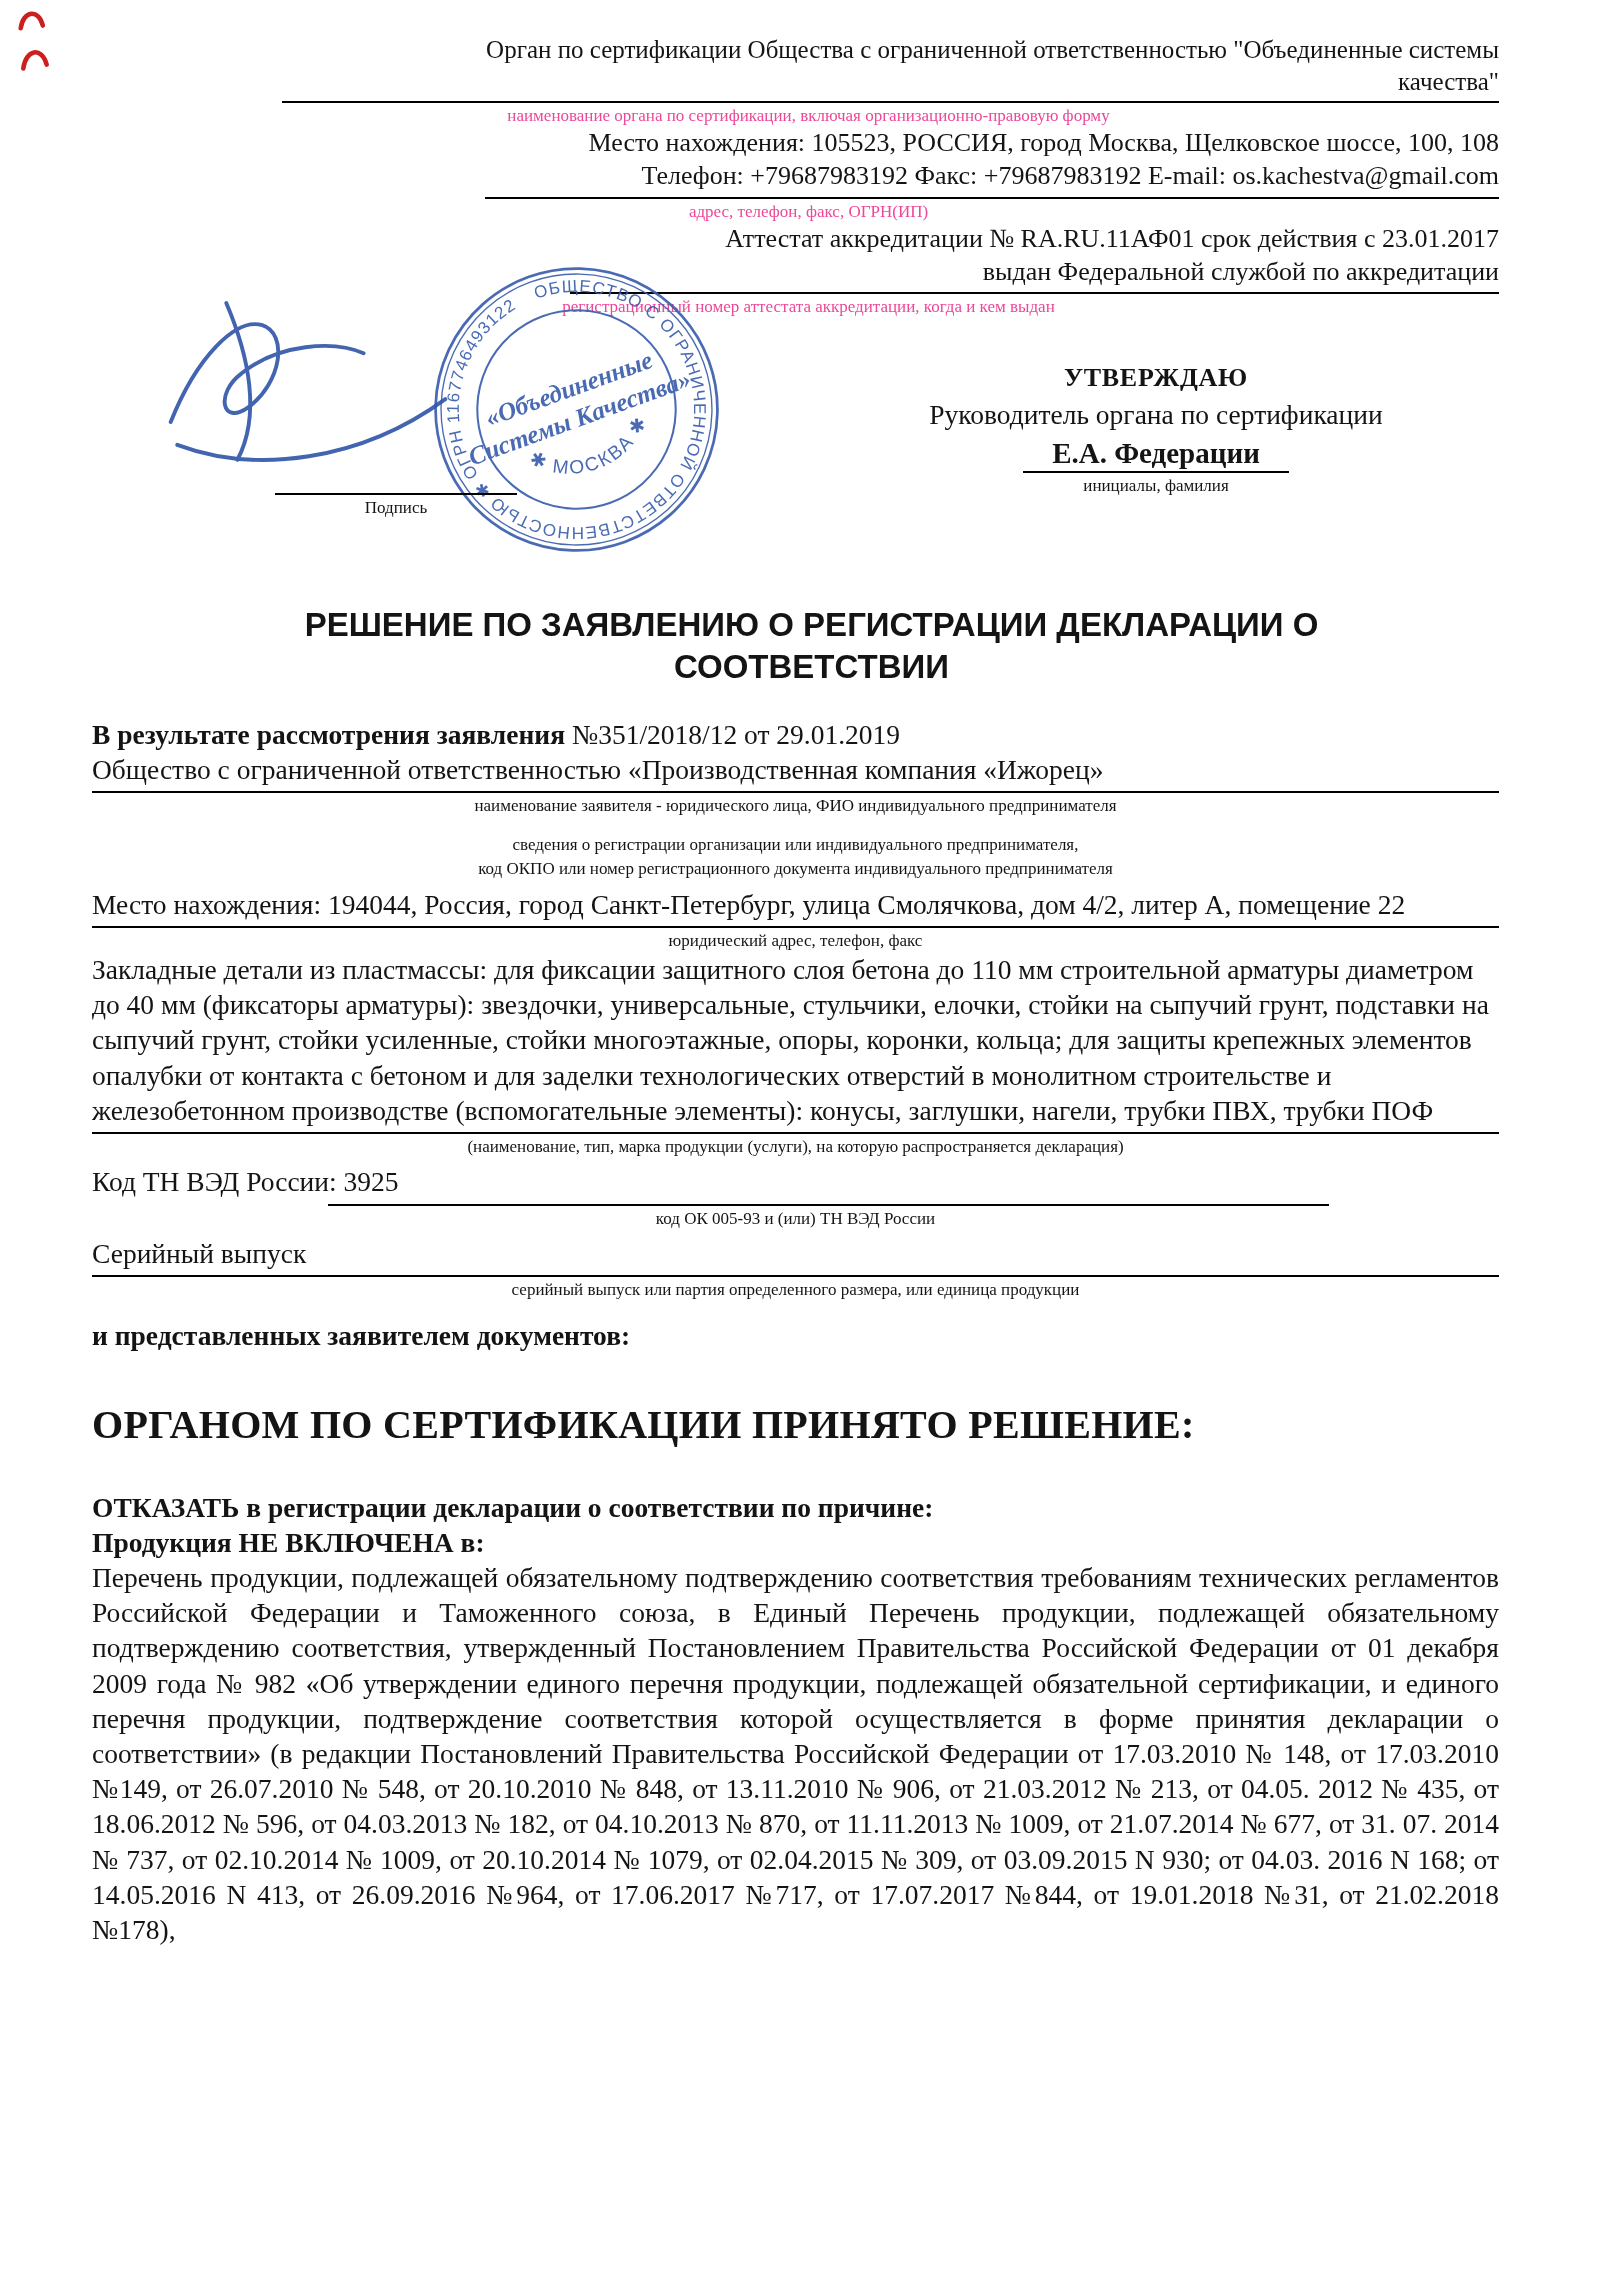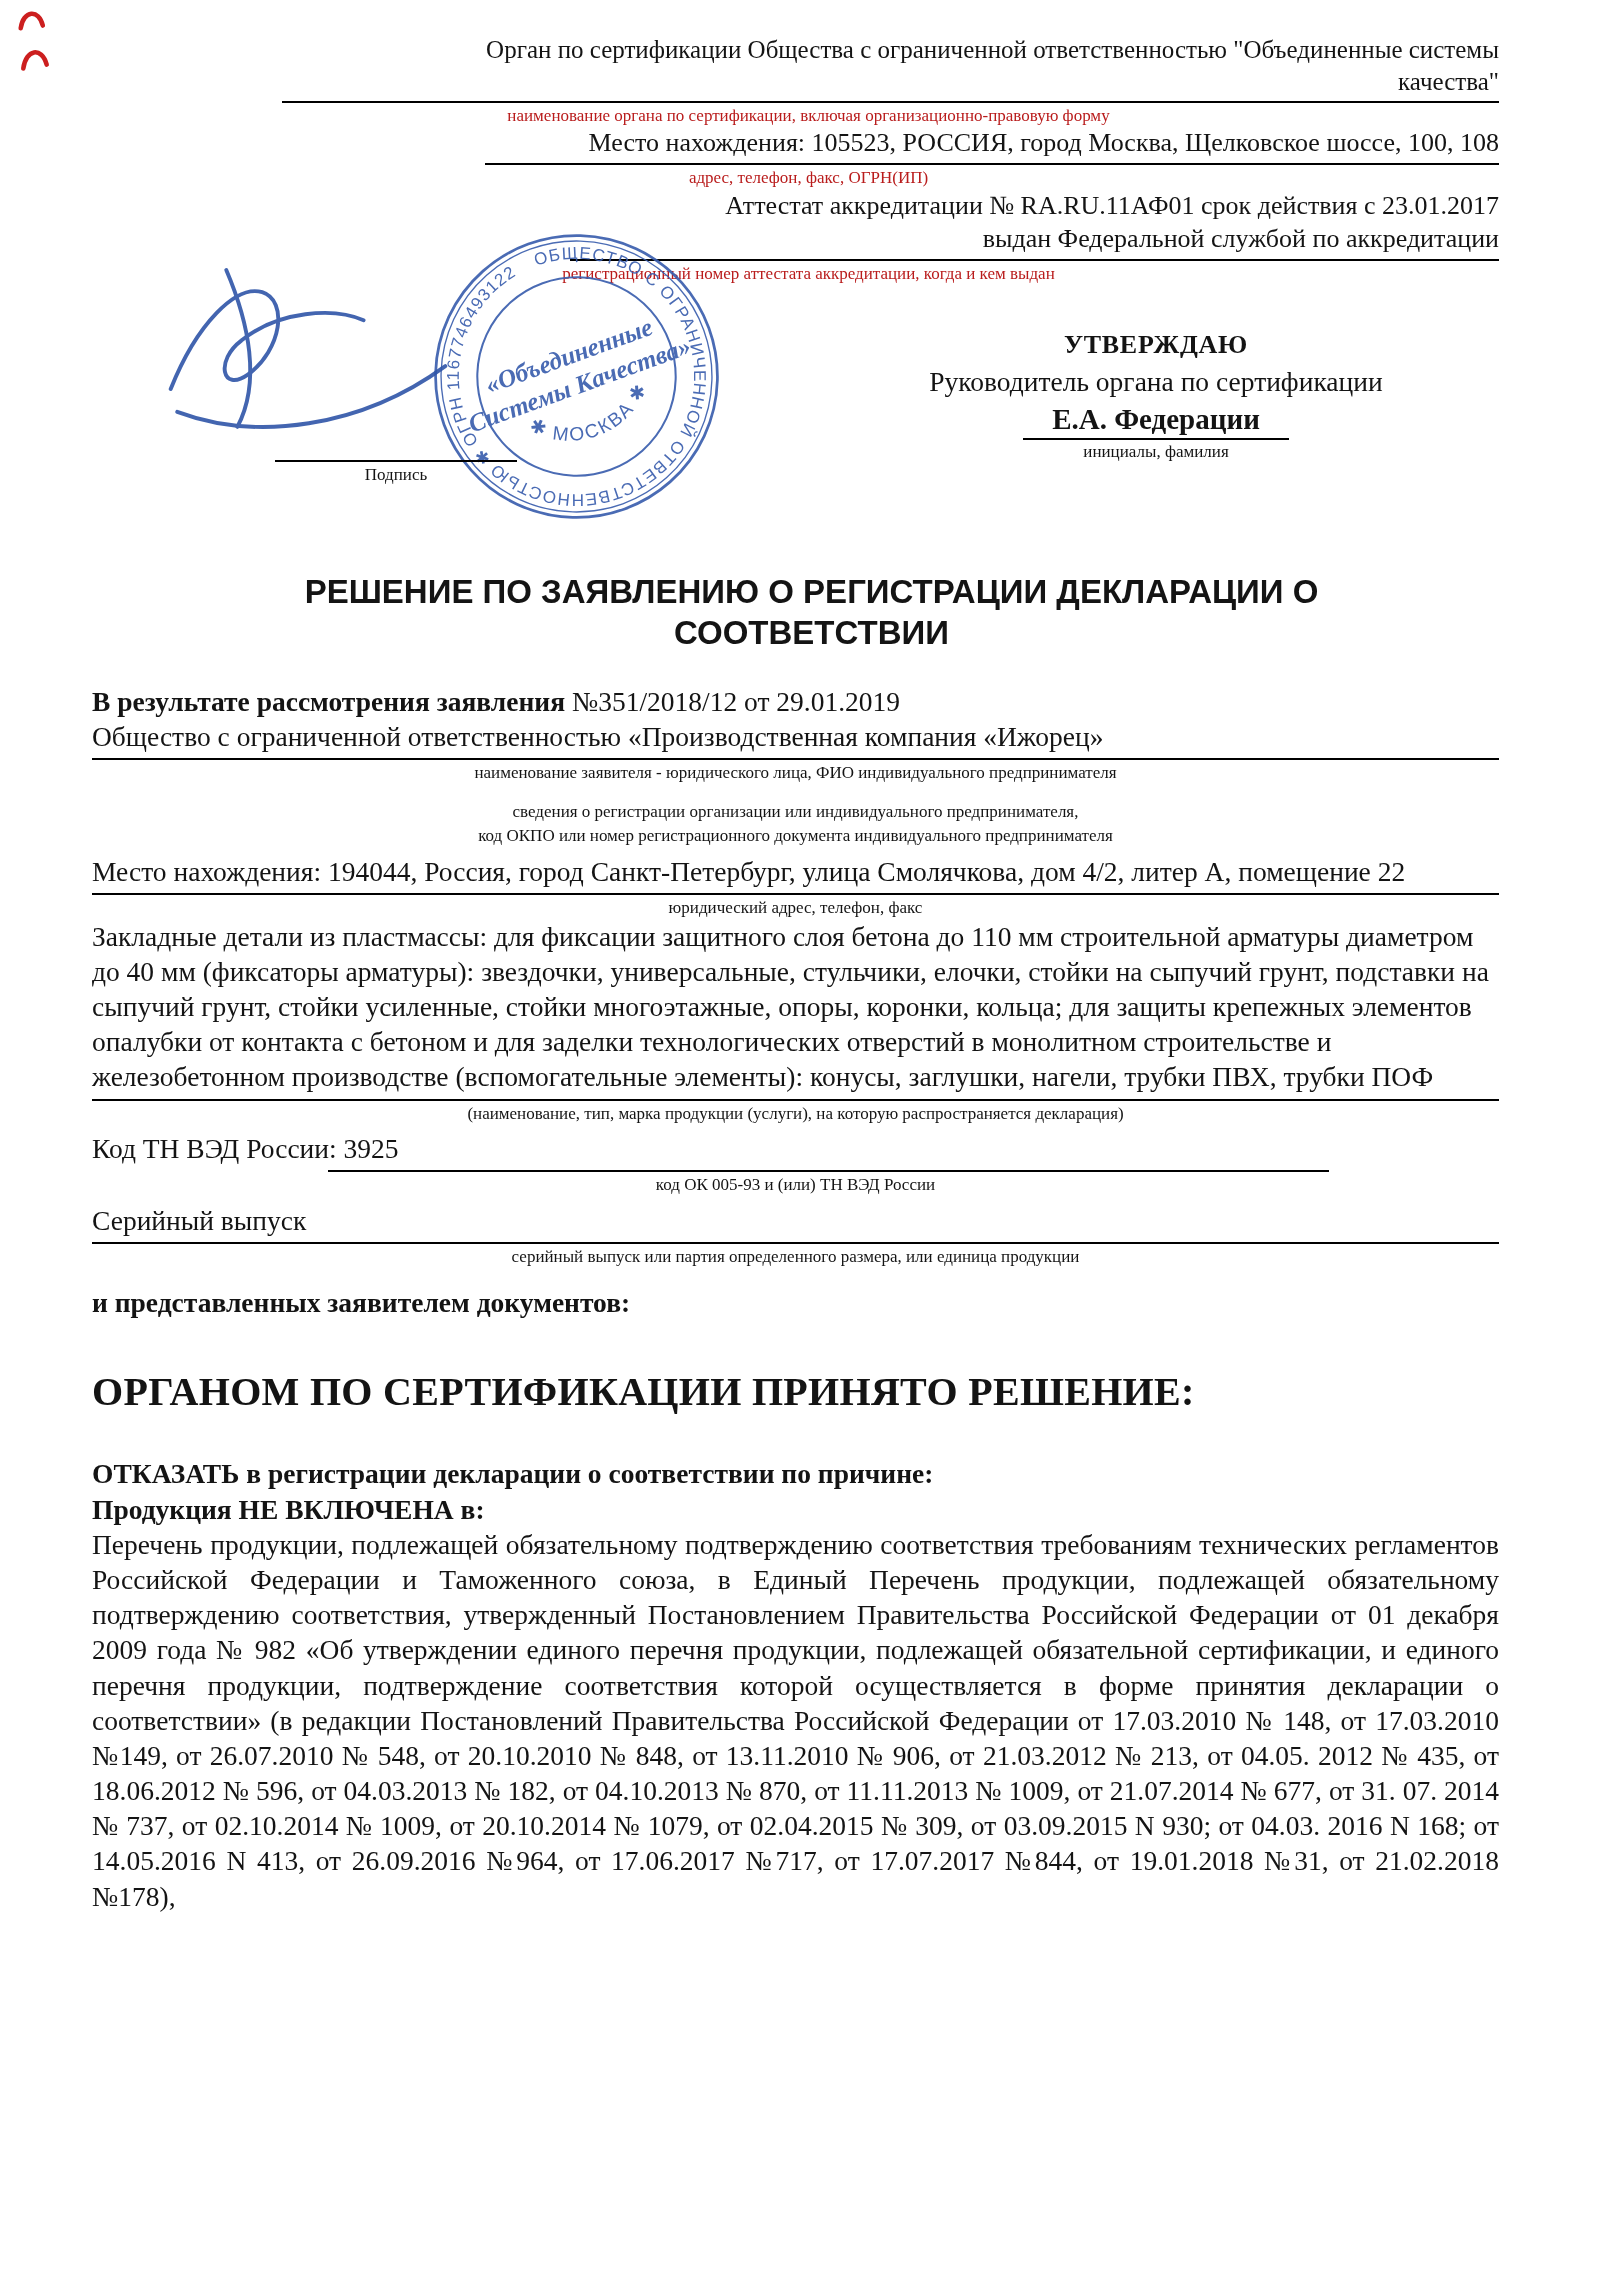"наименование органа по сертификации," .caption { color: #b91c1c -> #ec4899 }
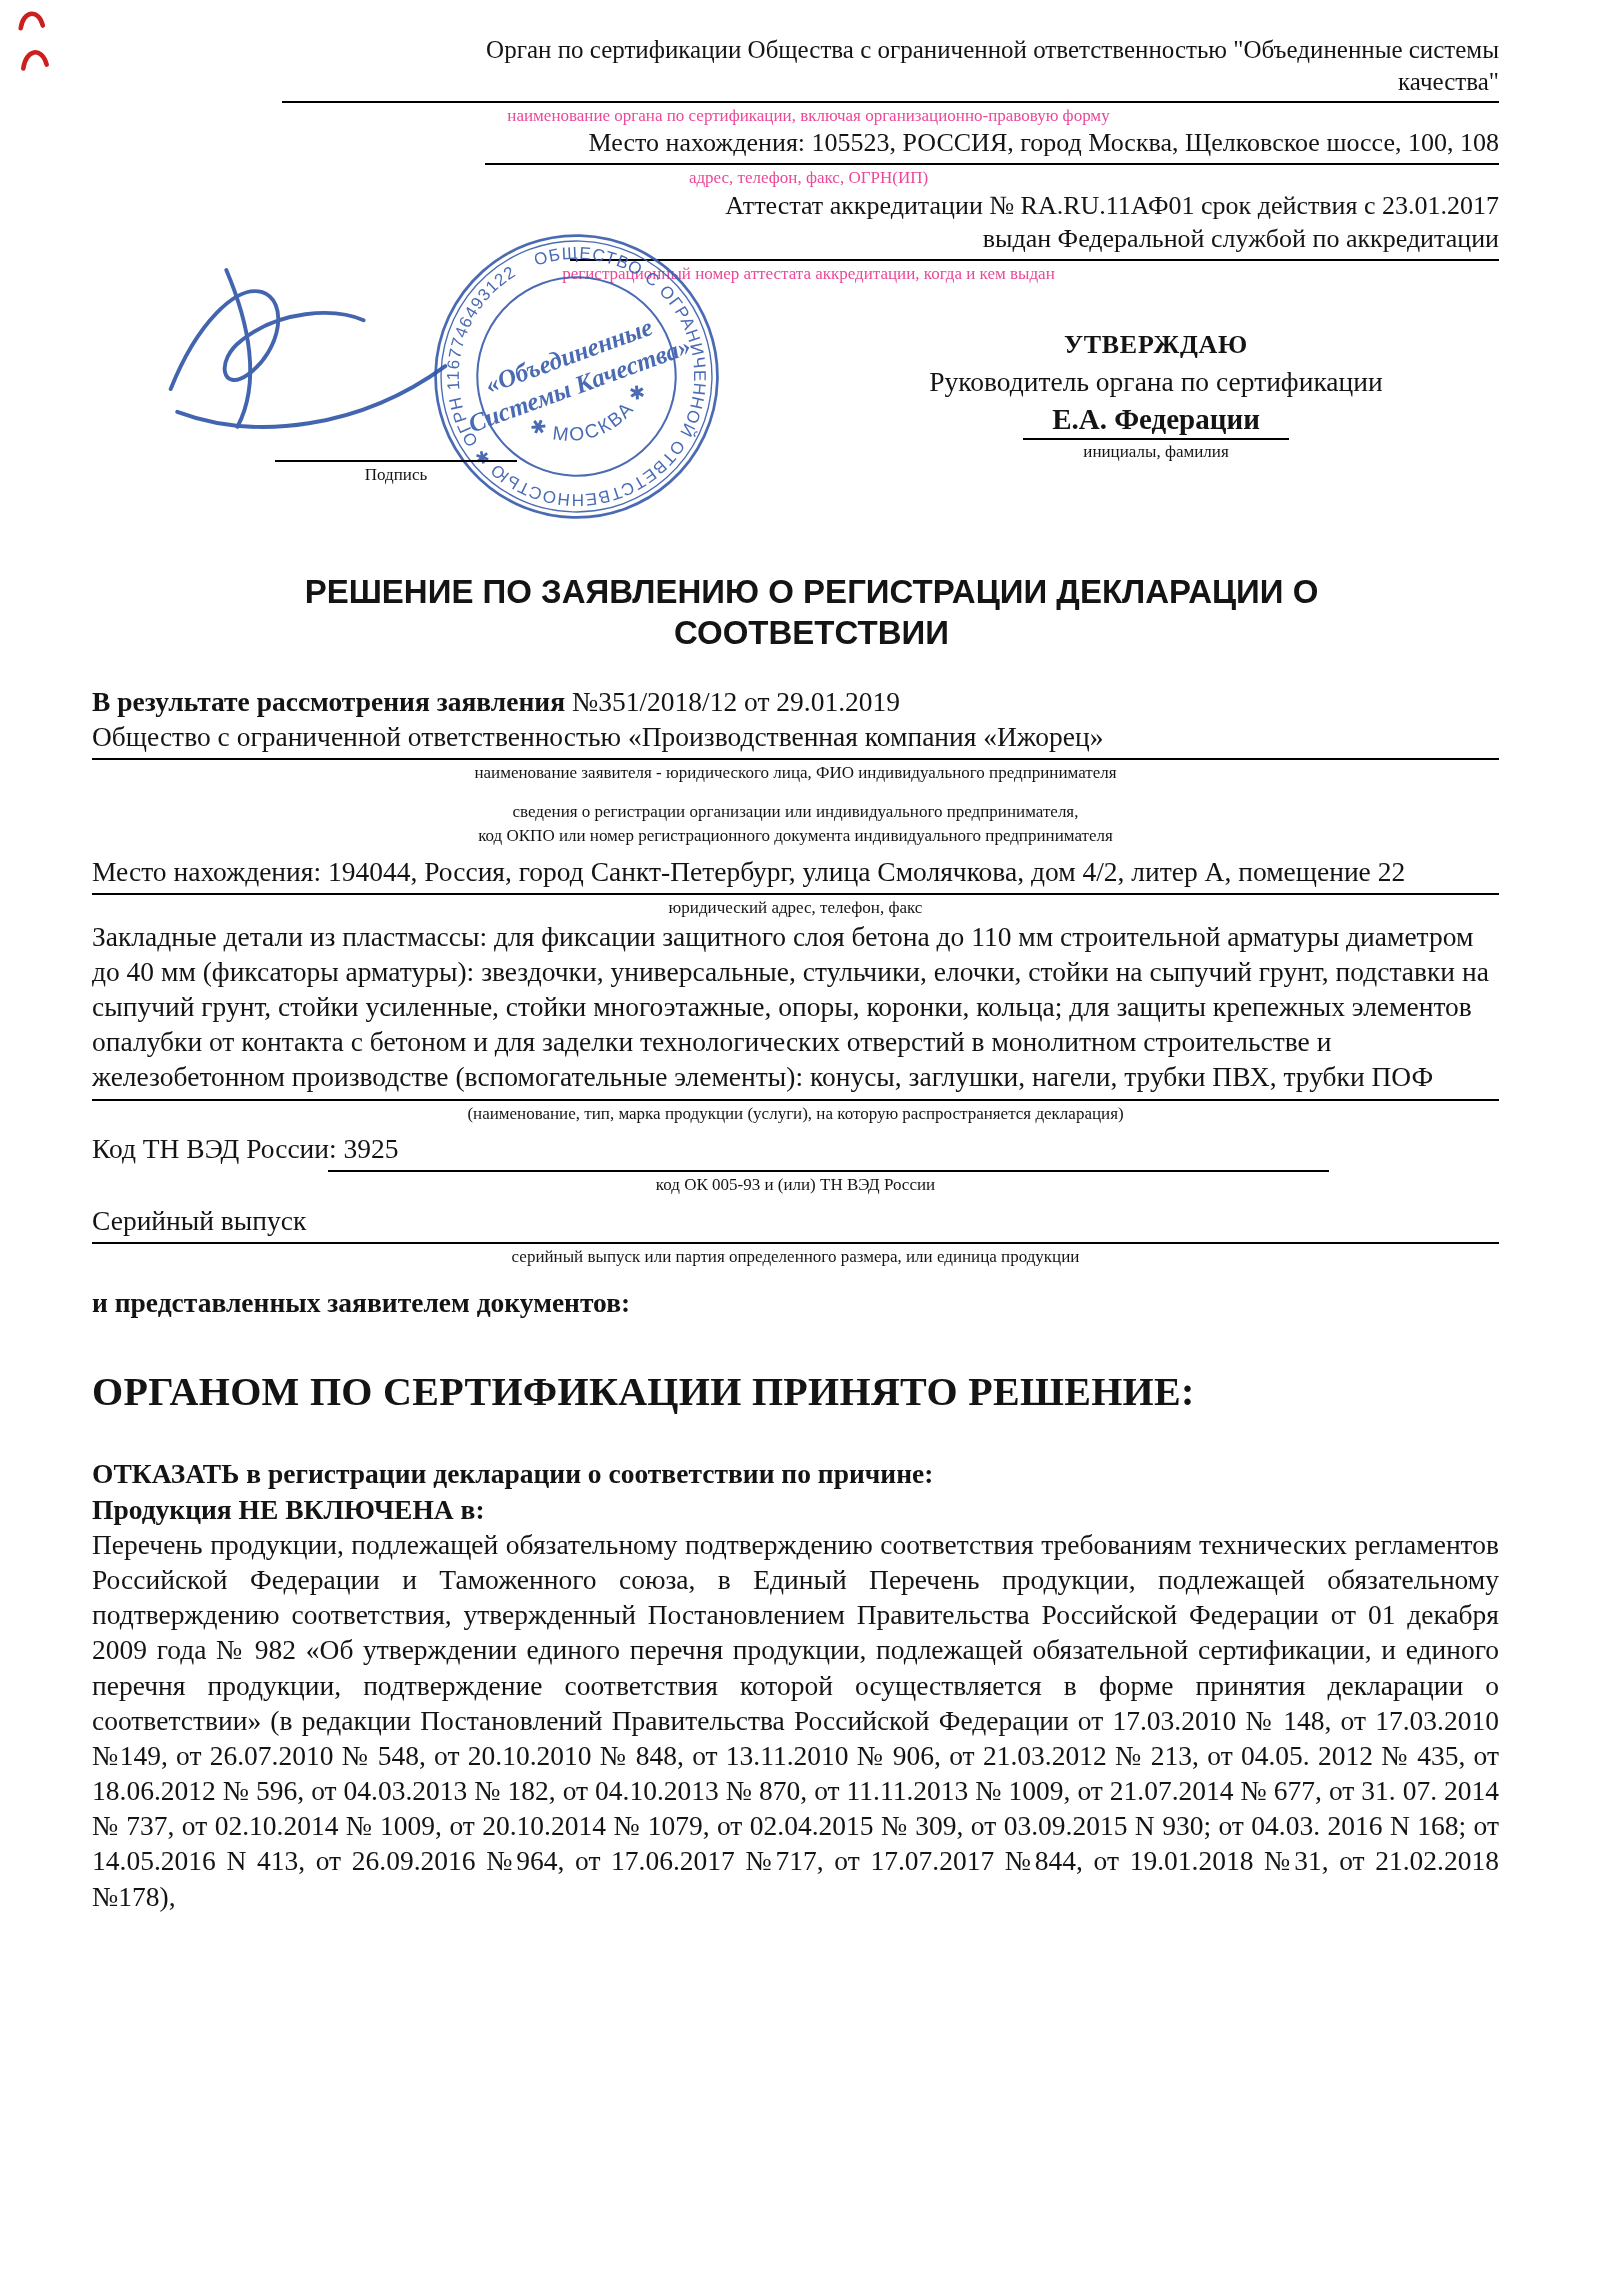"Телефон: +79687983192 Факс: +79687983192" div.hline { html: none -> <div>Телефон: +79687983192 Факс: +79687983192 E-mail: os.kachestva@gmail.com</div> }
